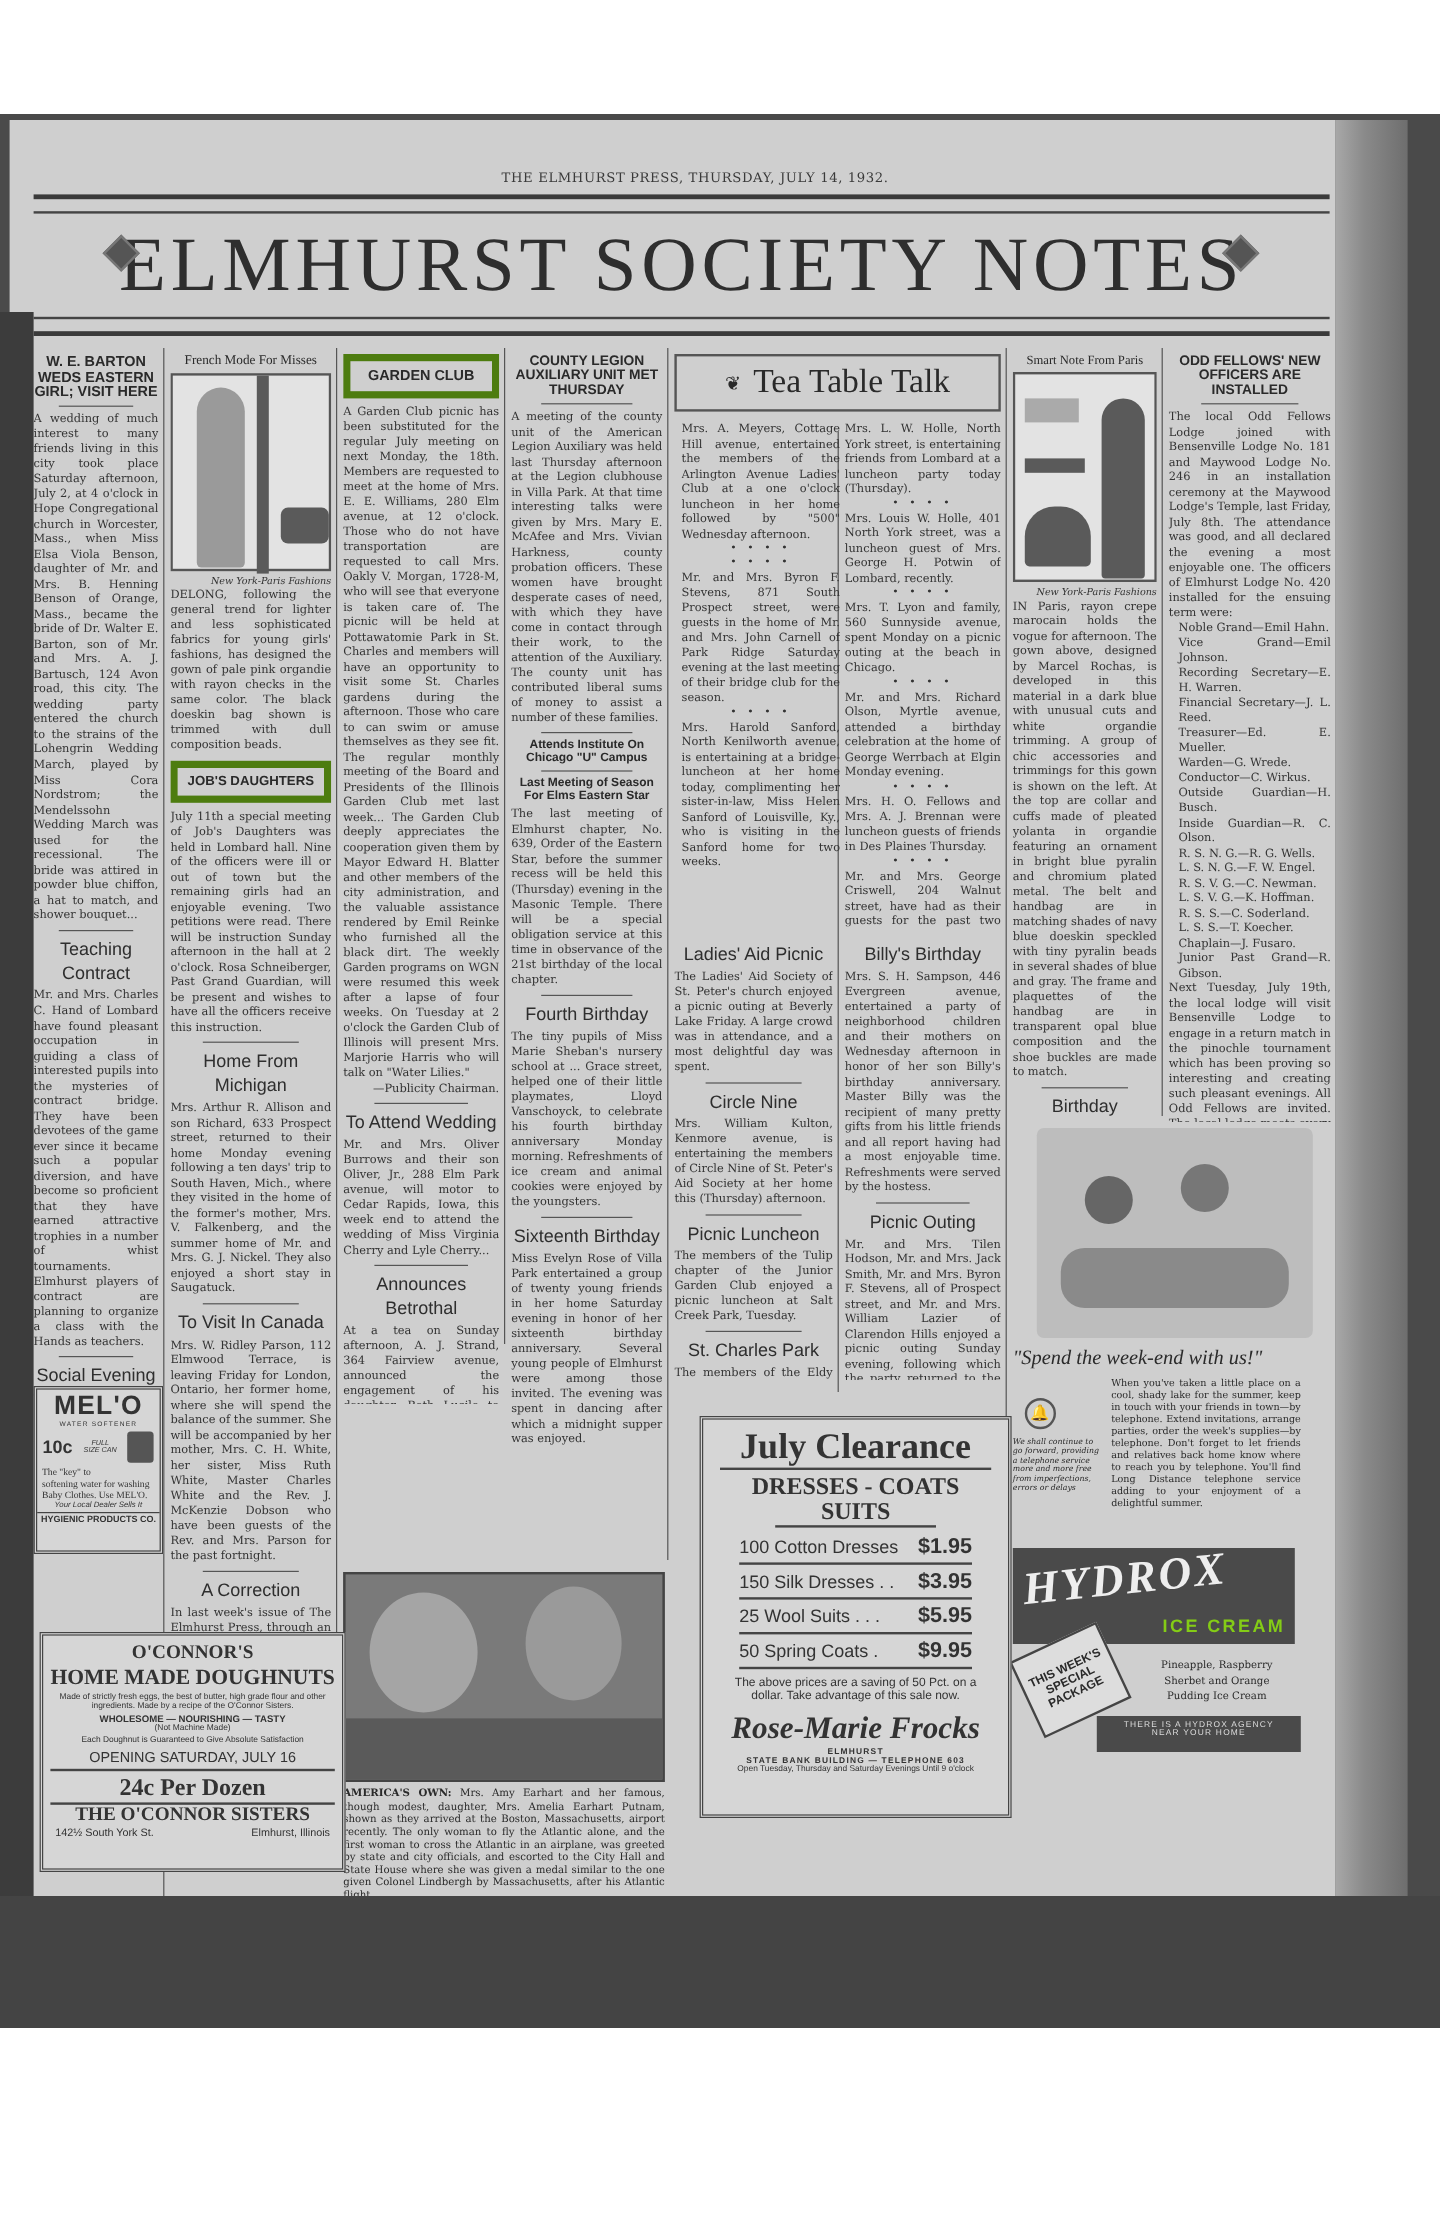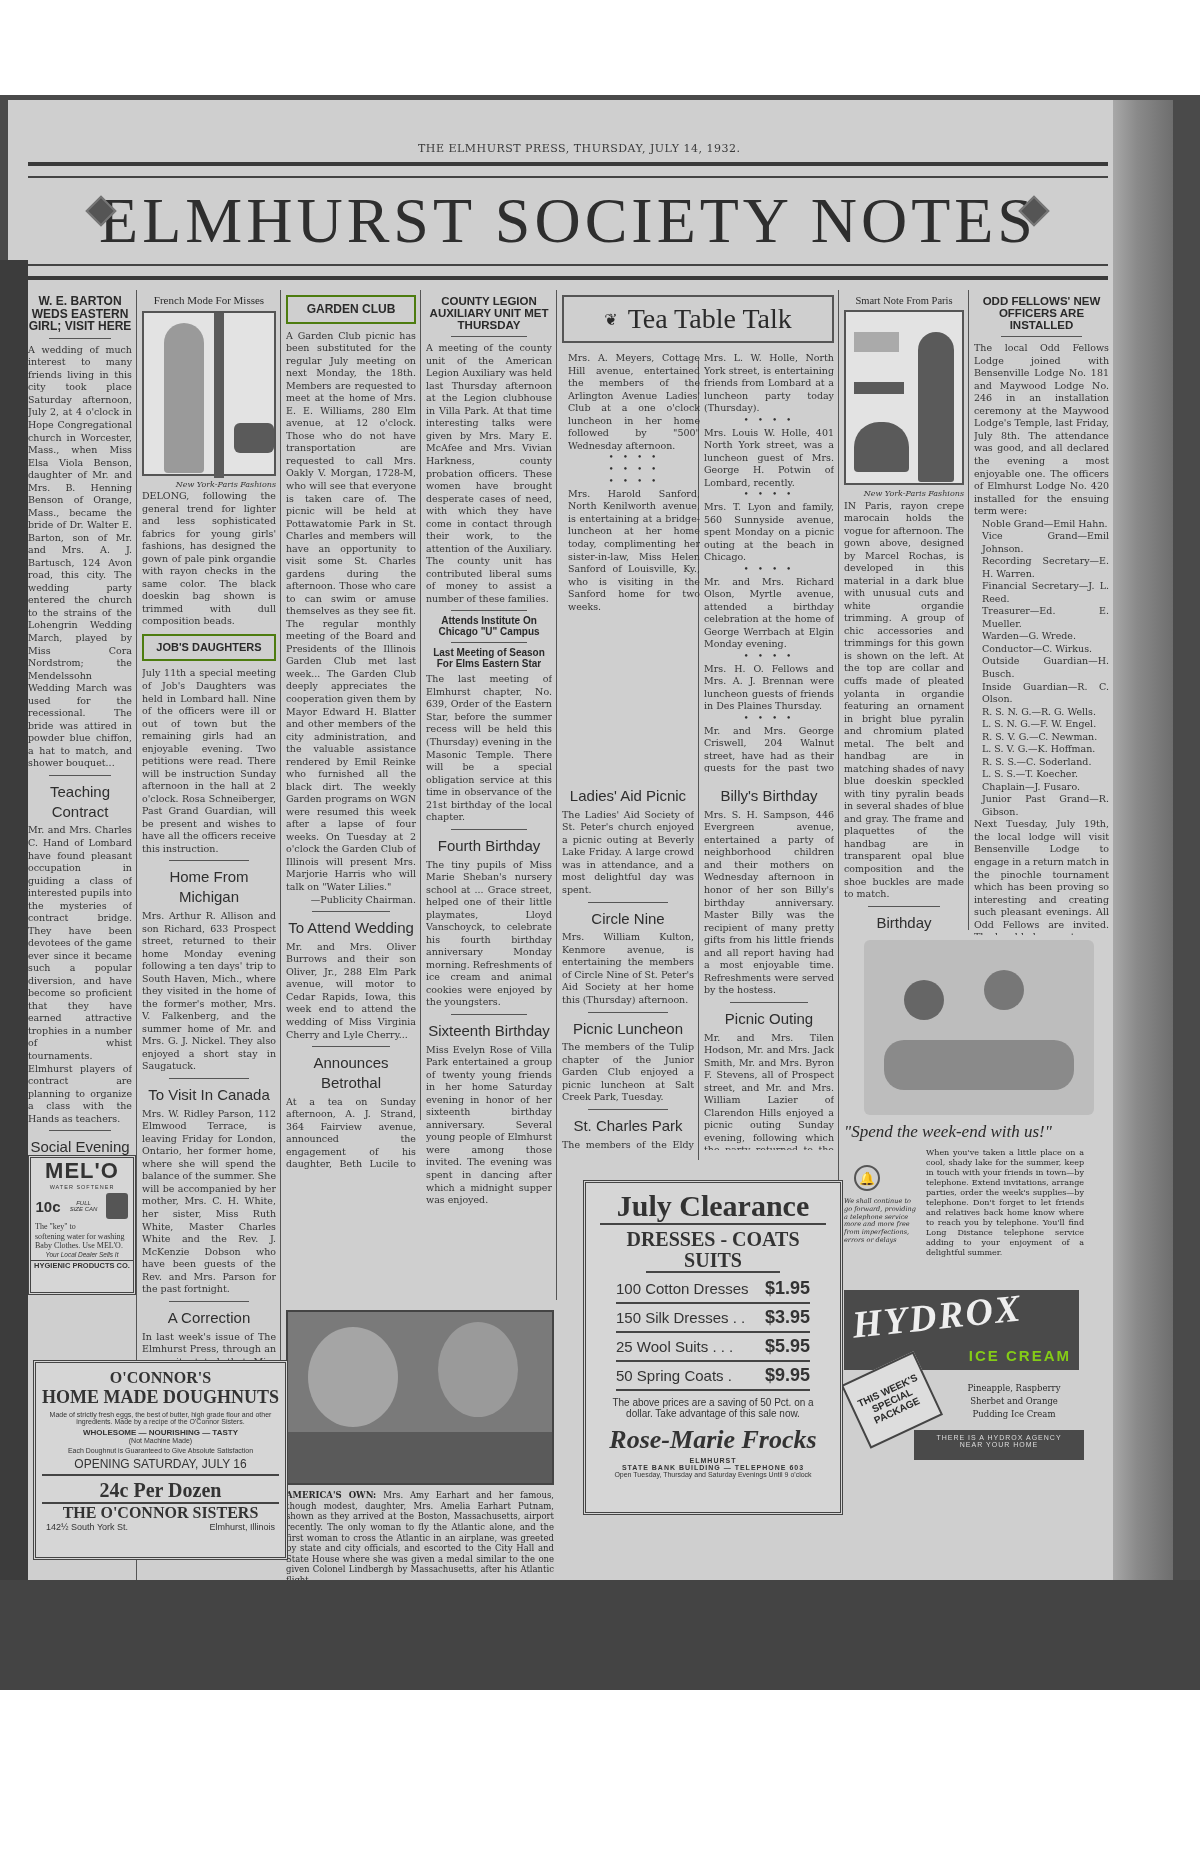"GARDEN CLUB" .boxhed { border: 2px solid #4d7c0f -> 6px solid #4d7c0f }
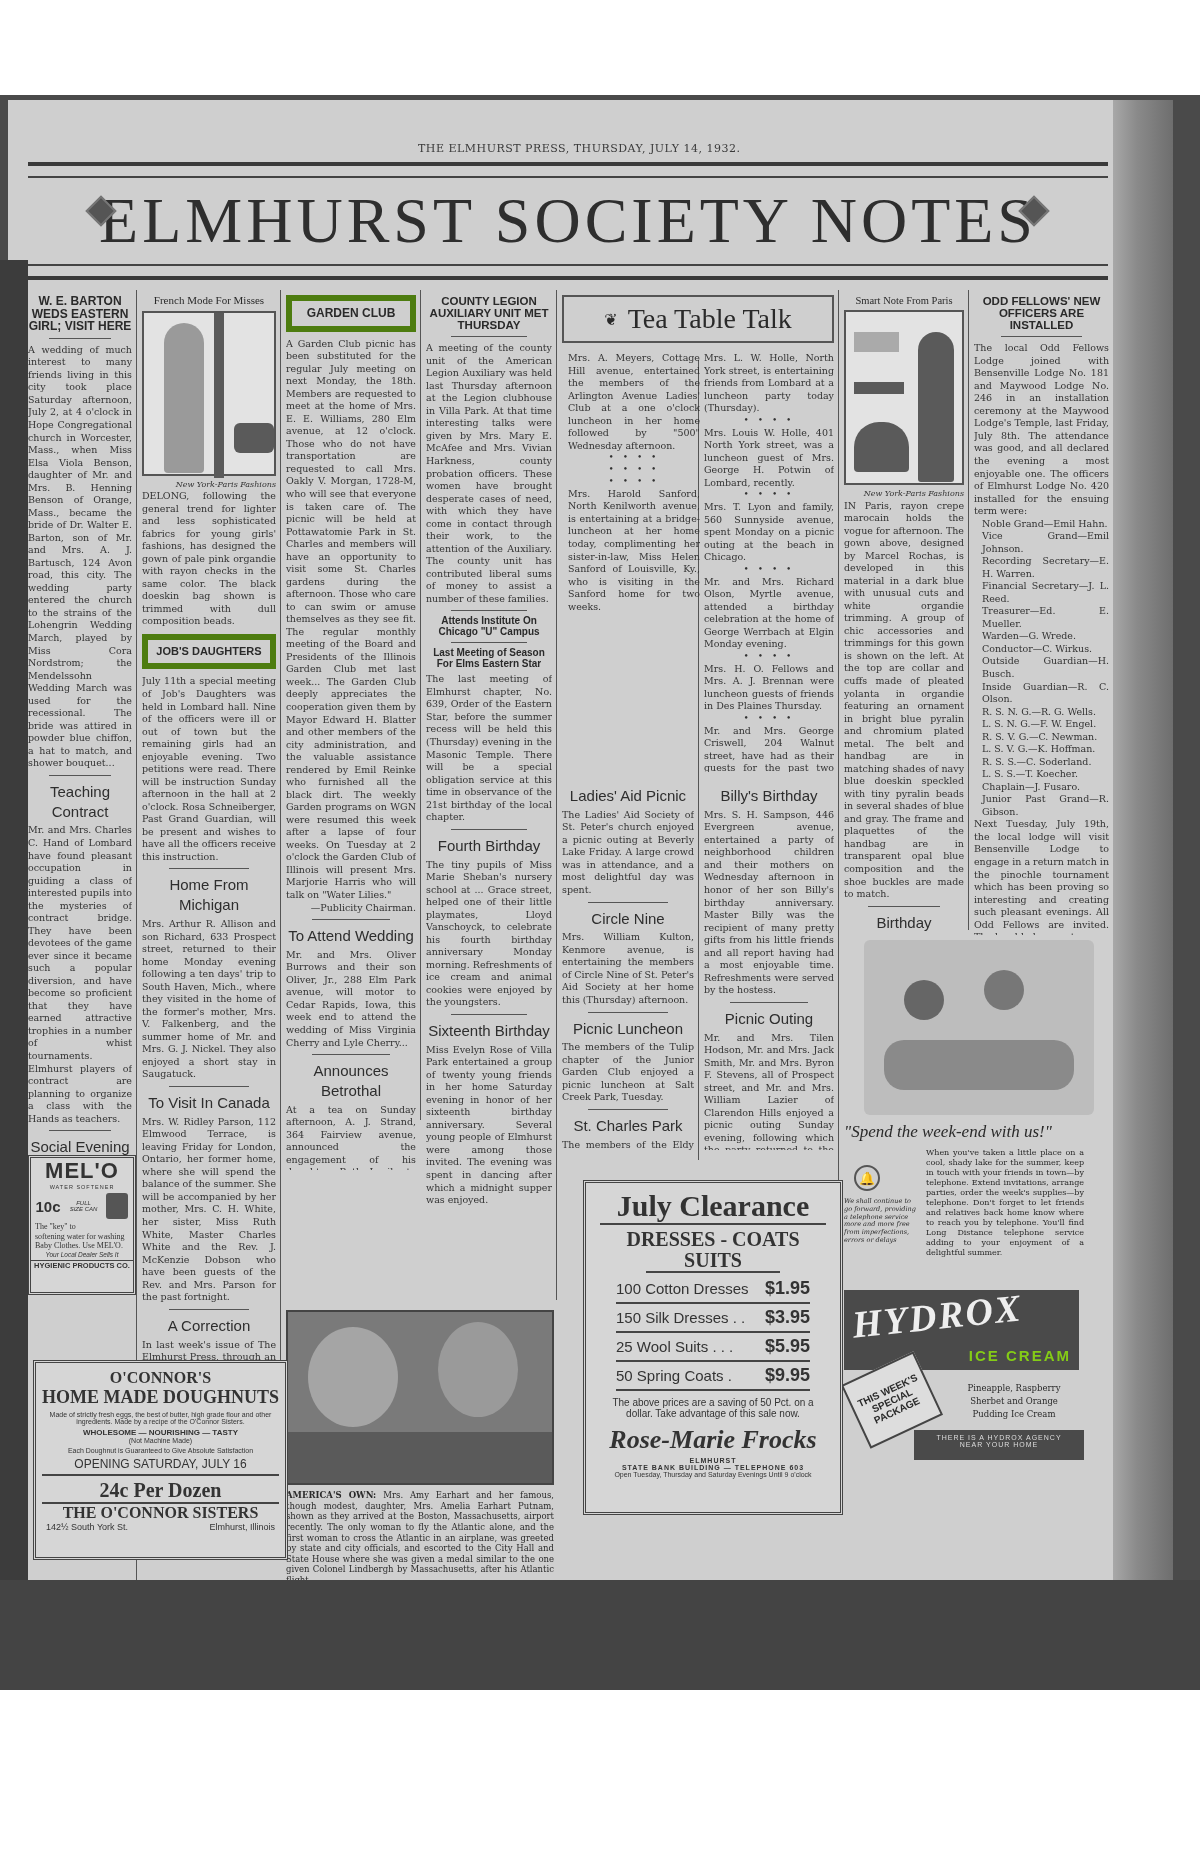"Mr. and Mrs. Byron F." p { html: none -> <p>Mr. and Mrs. Byron F. Stevens, 871 South Prospect street, were guests in the home of Mr. and Mrs. John Carnell of Park Ridge Saturday evening at the last meeting of their bridge club for the season.</p> }
